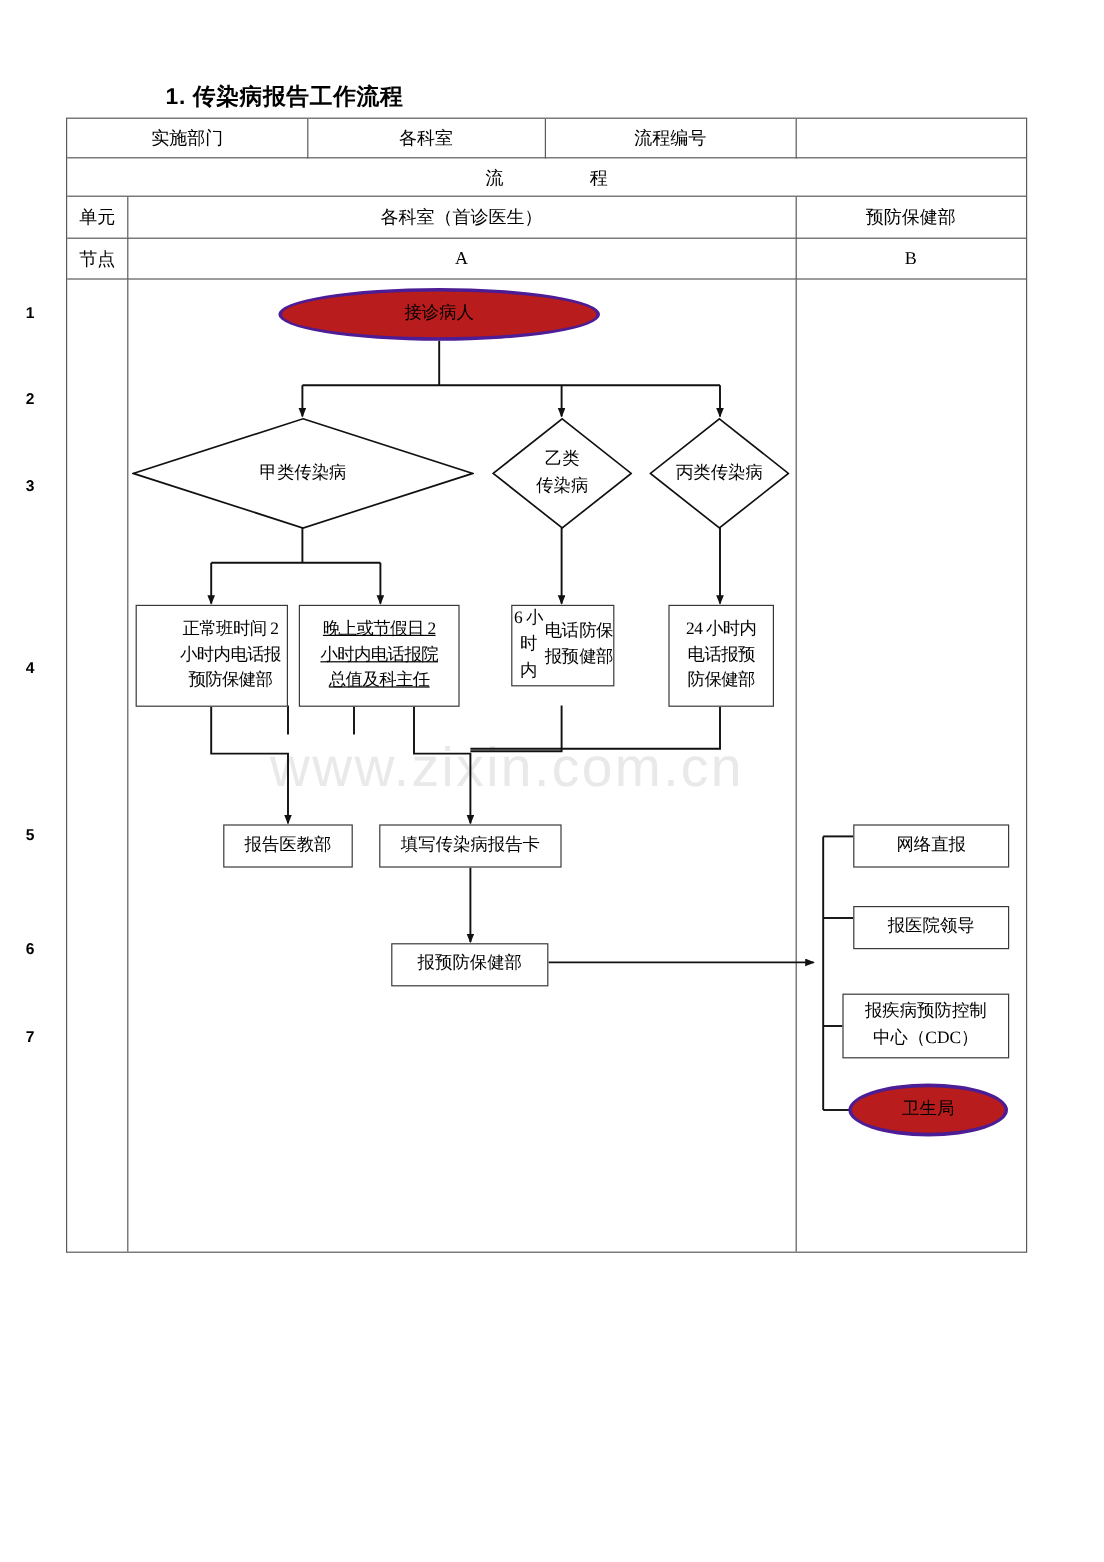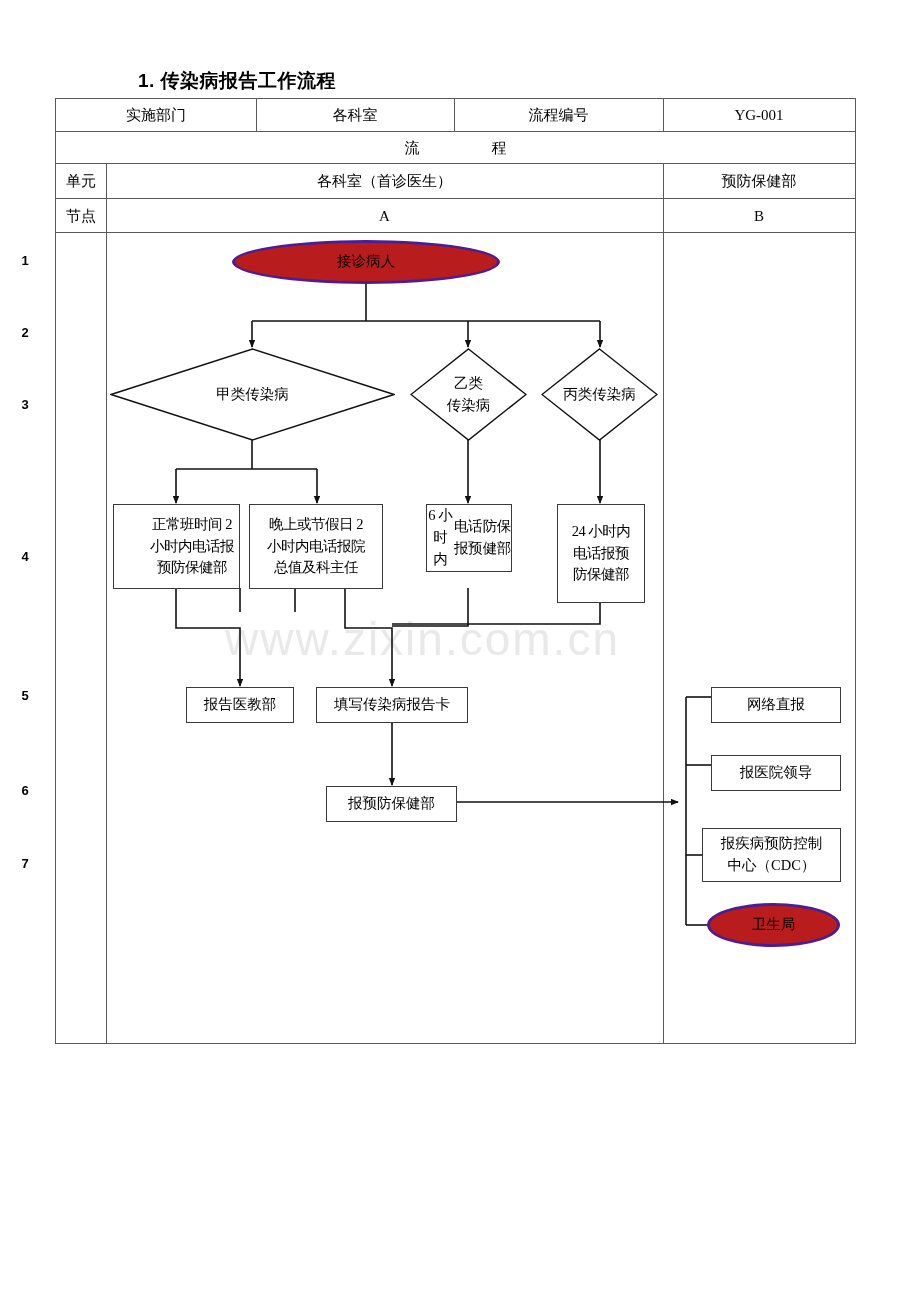"YG-001" div.tbl-cell { html: <div>YG-001</div> -> none }
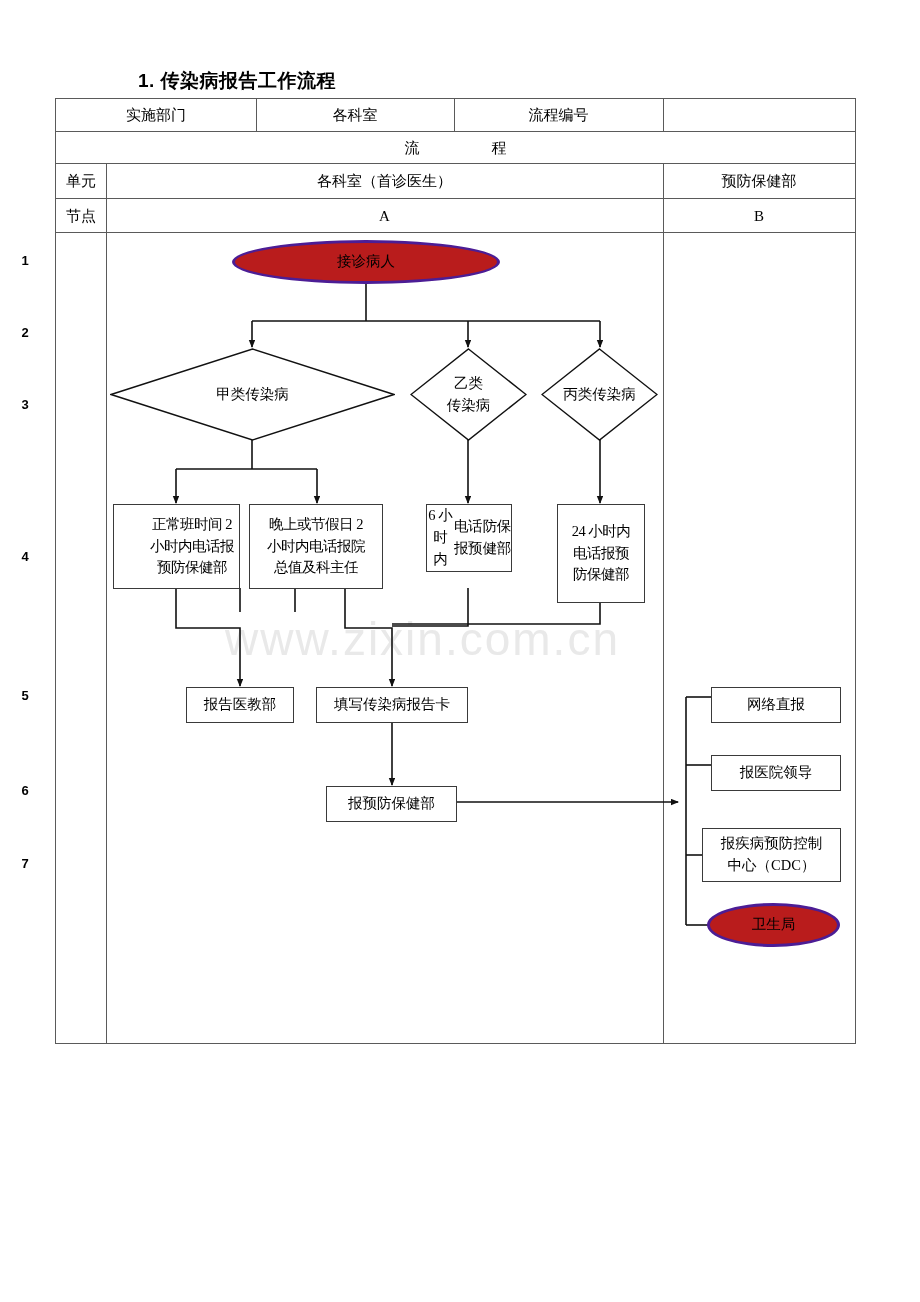"晚上或节假日 2" div.shape { text-decoration: none -> underline }
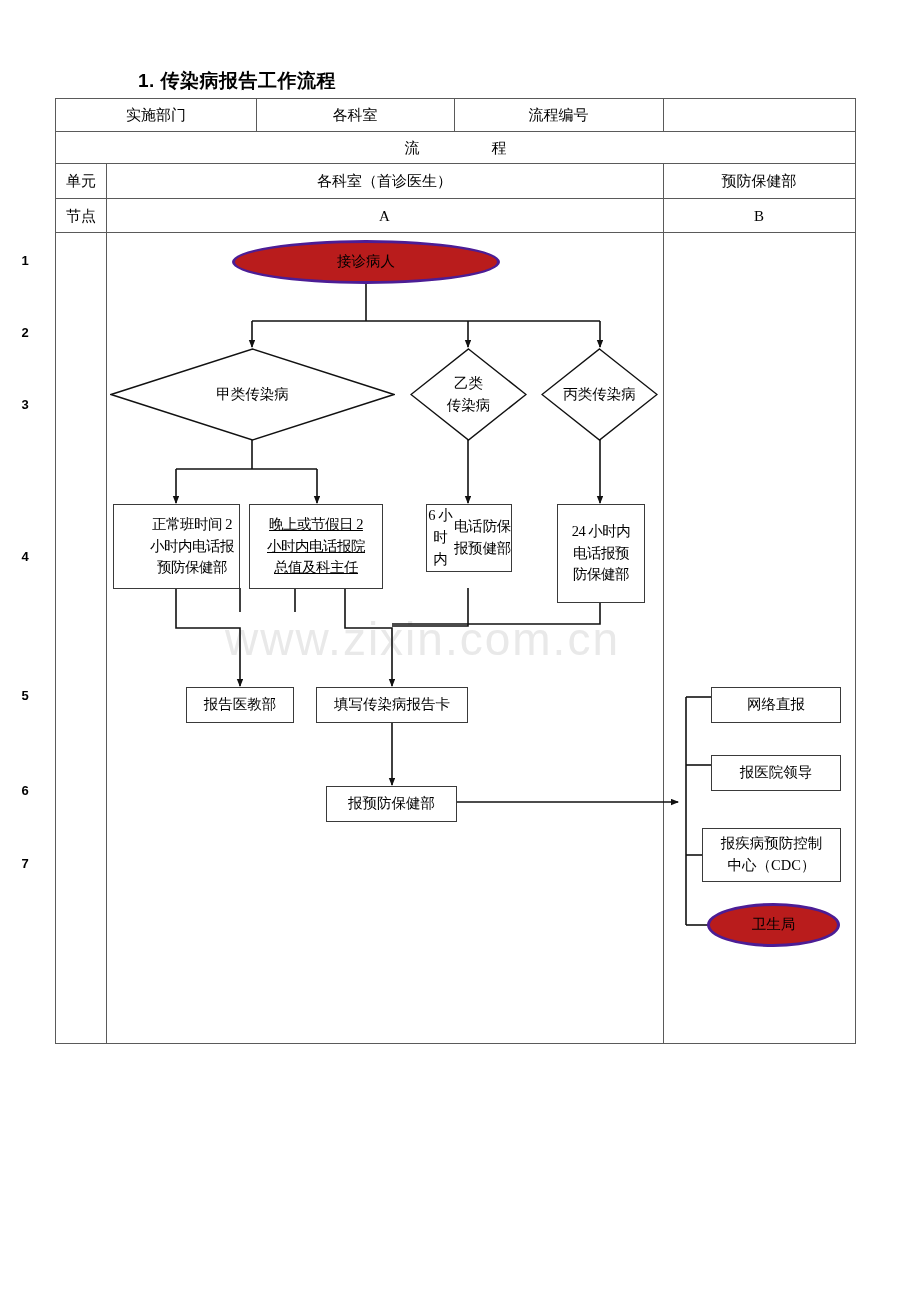"24 小时内" div.shape { height: 99px -> 85px }
